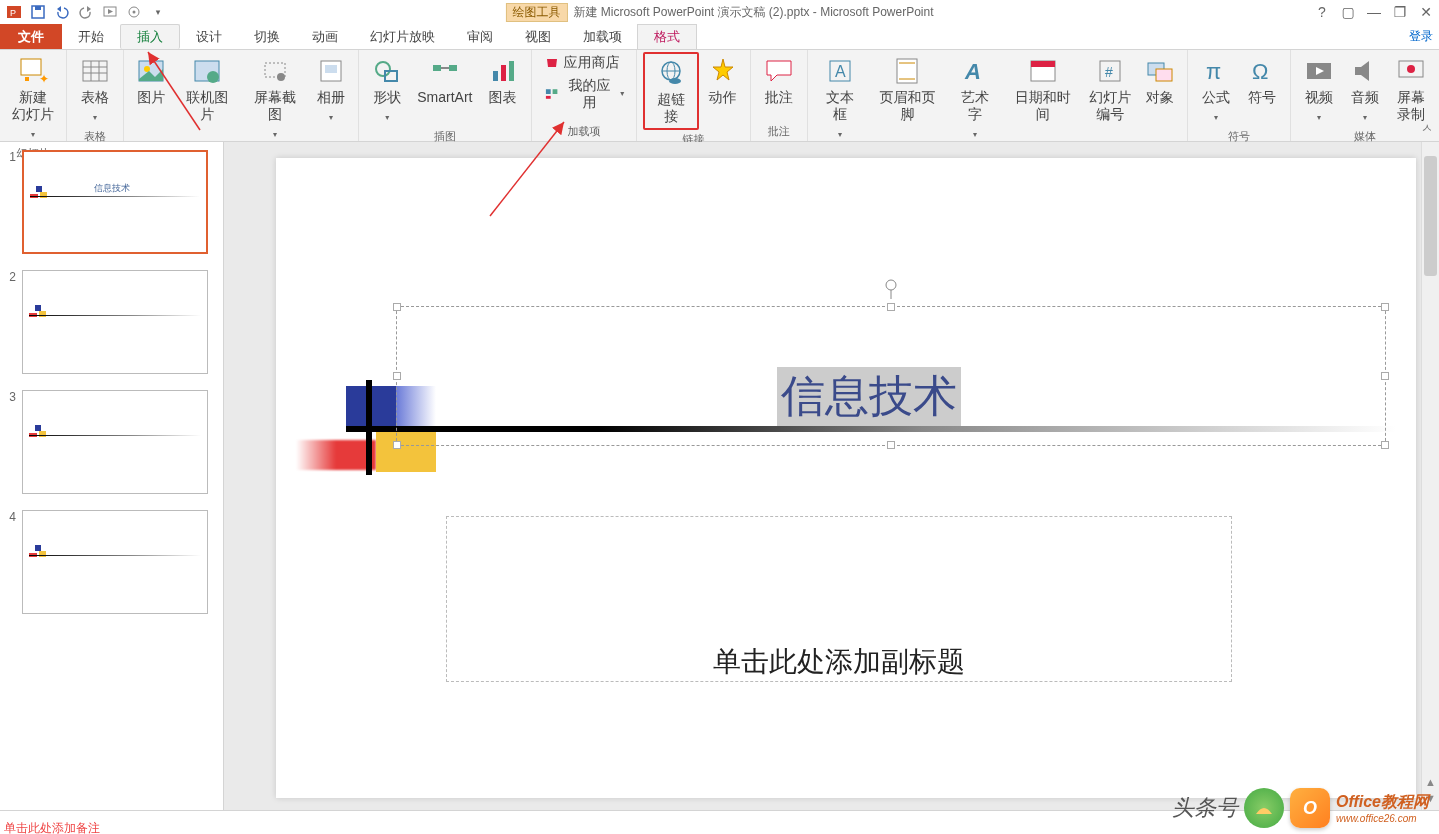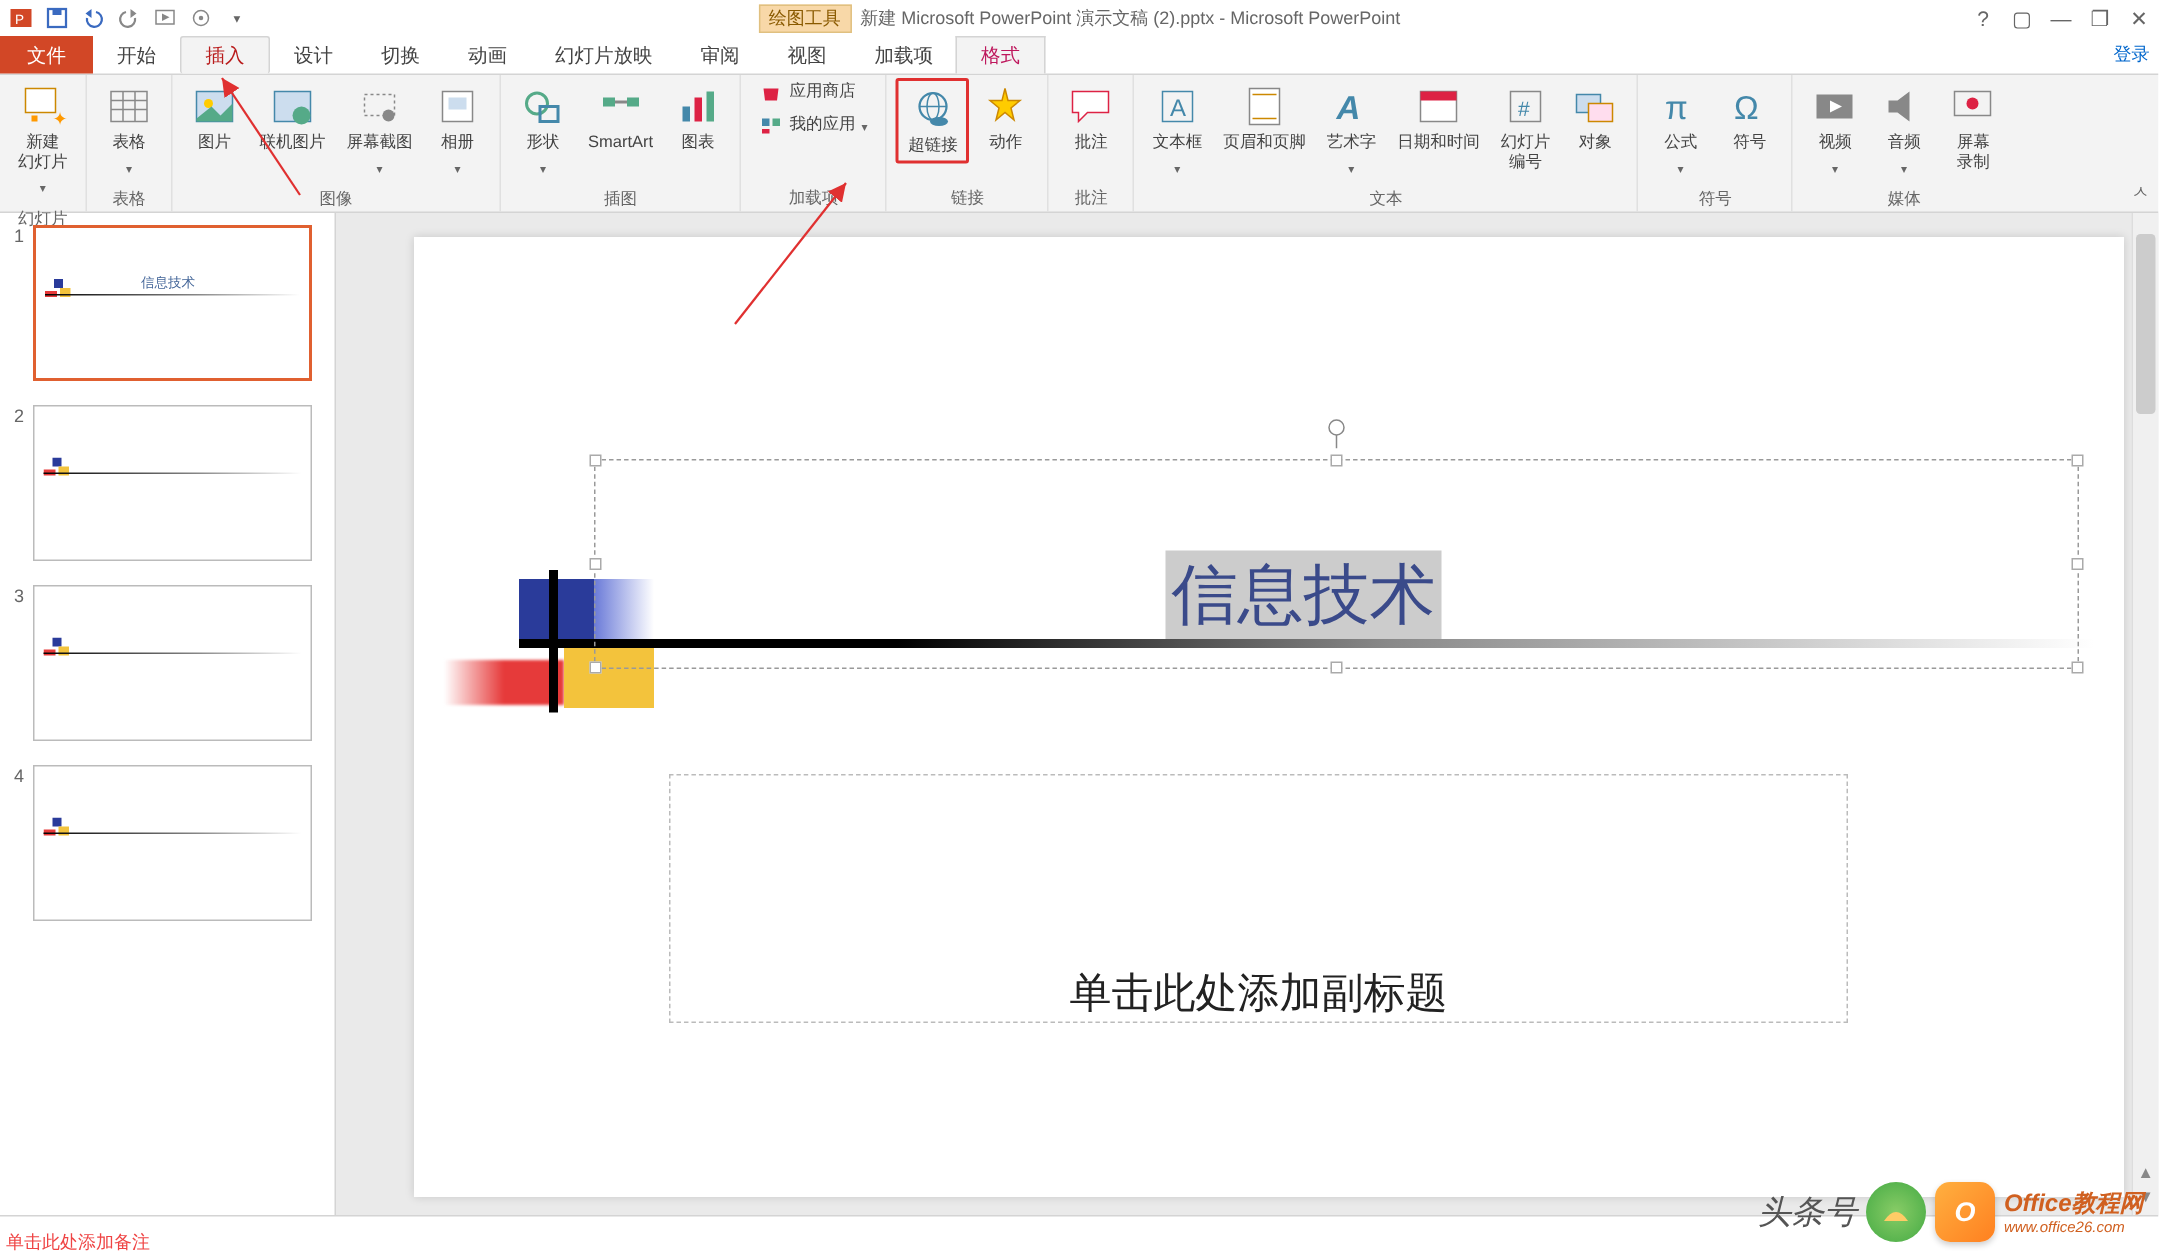"文件" .menutabs .tab.file { font-weight: 400 -> 700 }
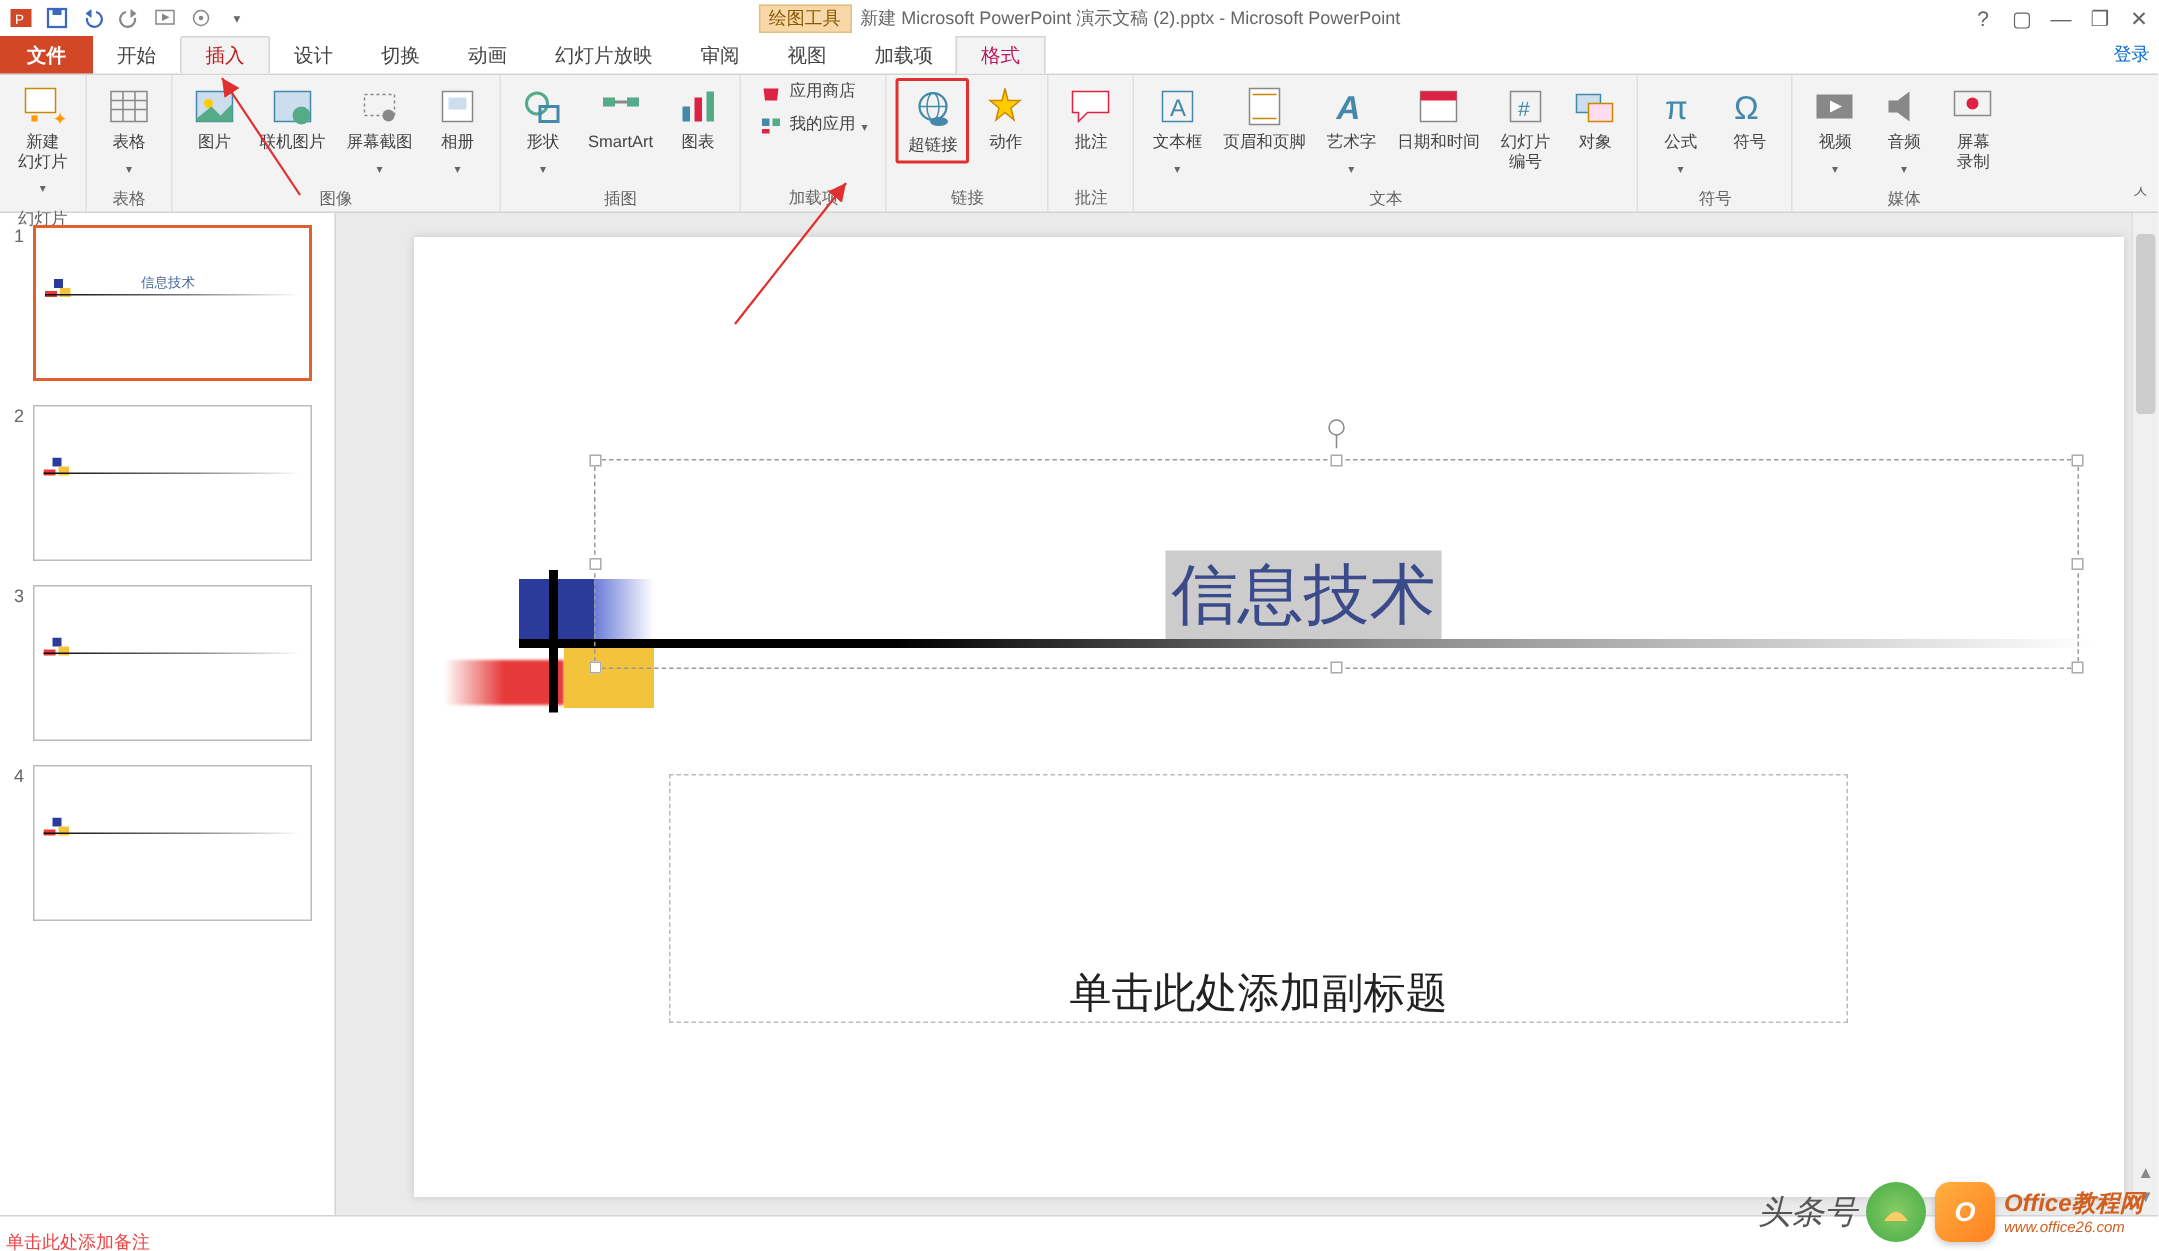"插入" .menutabs .tab.active { color: #b91c1c -> #15803d }
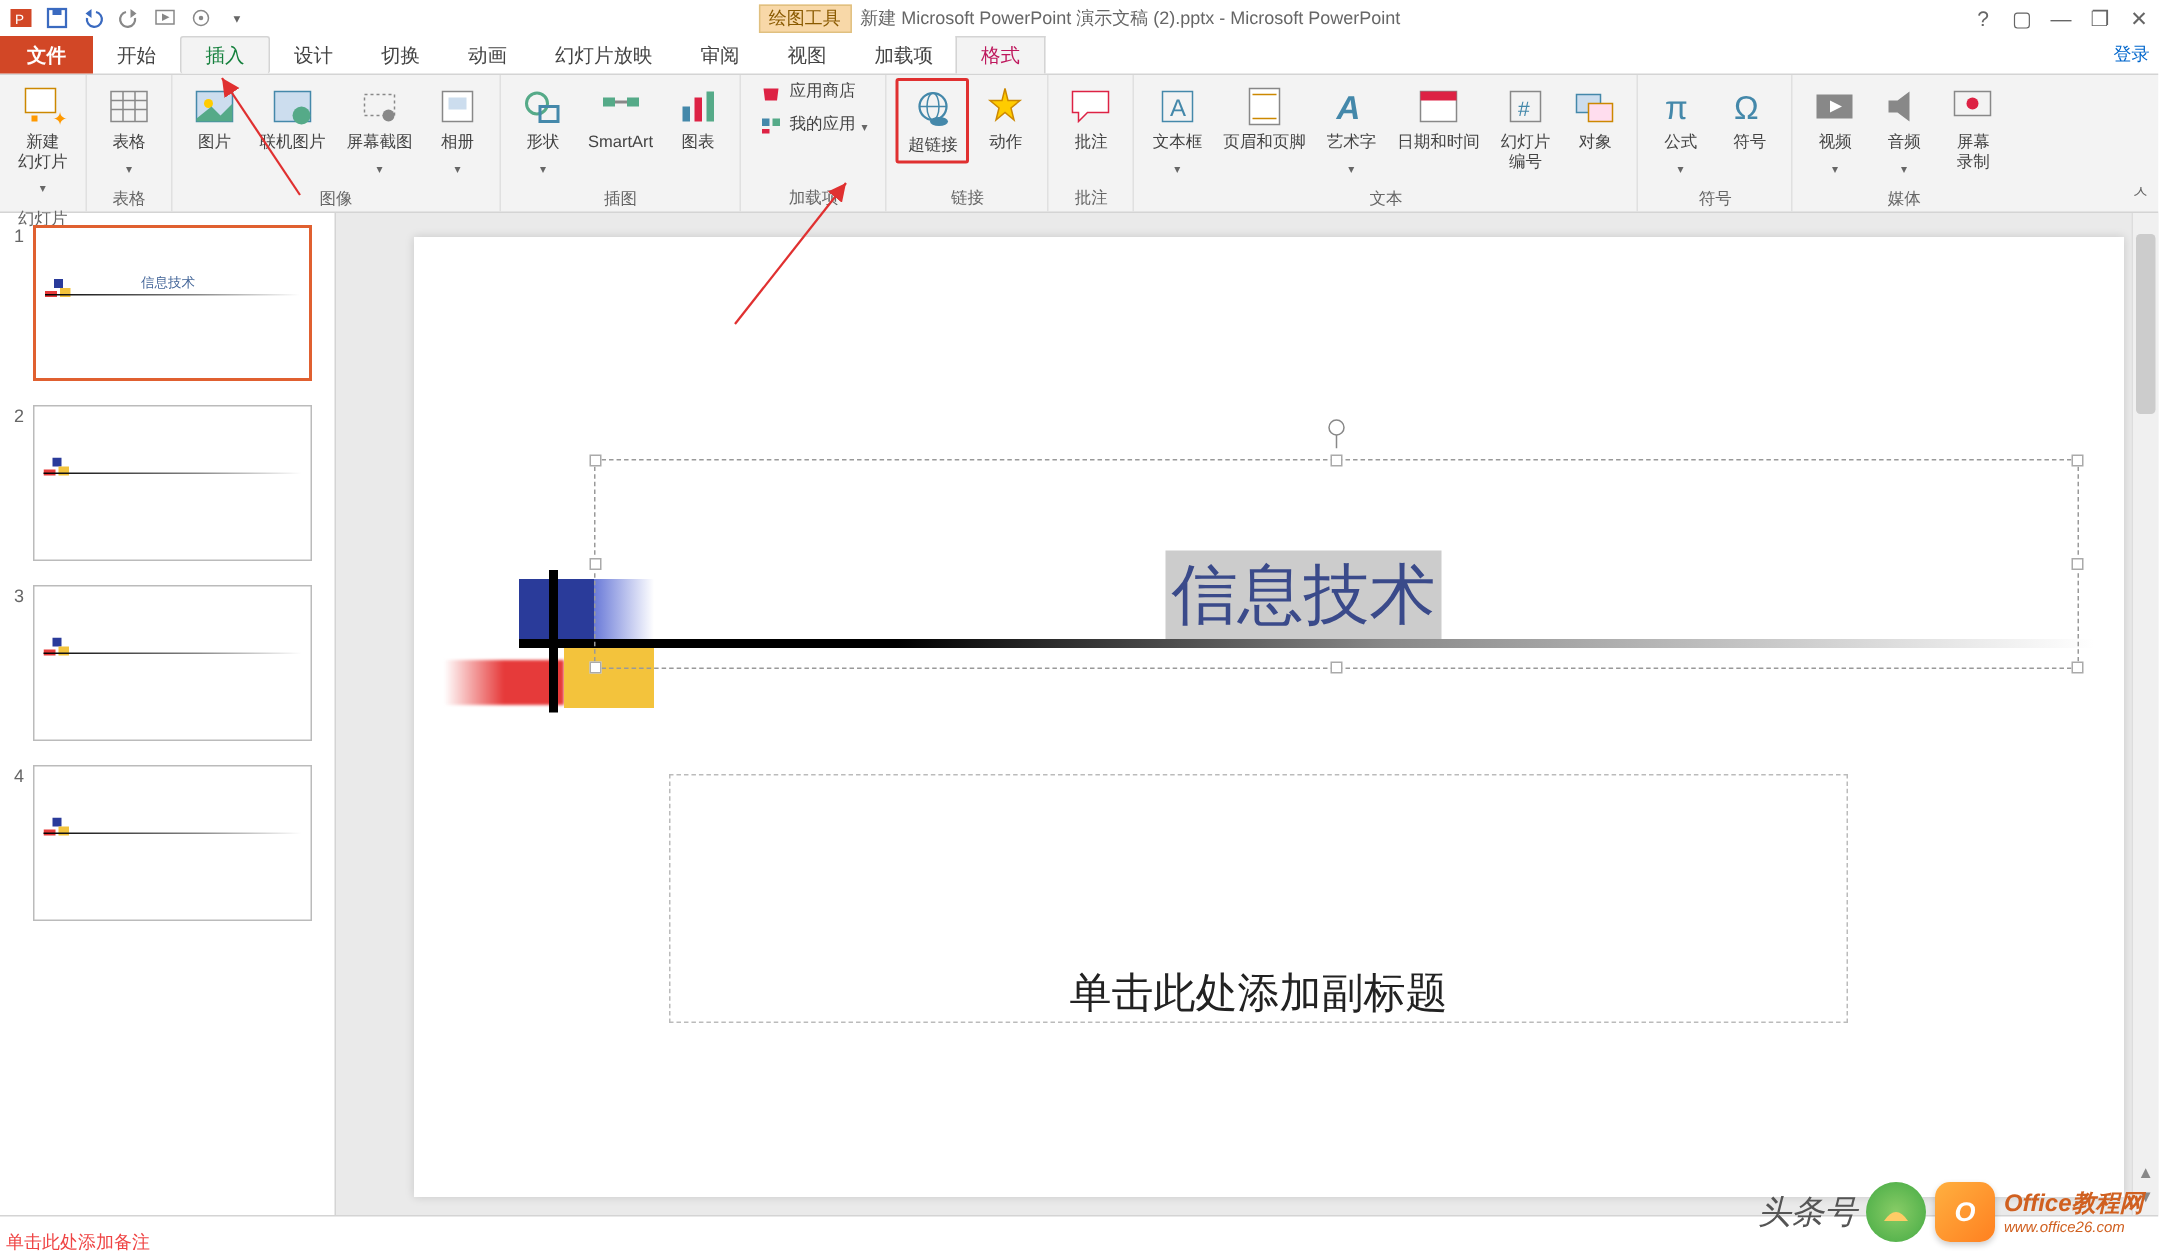"应用商店" .rbtn .rtext { font-size: 11px -> 14px }
